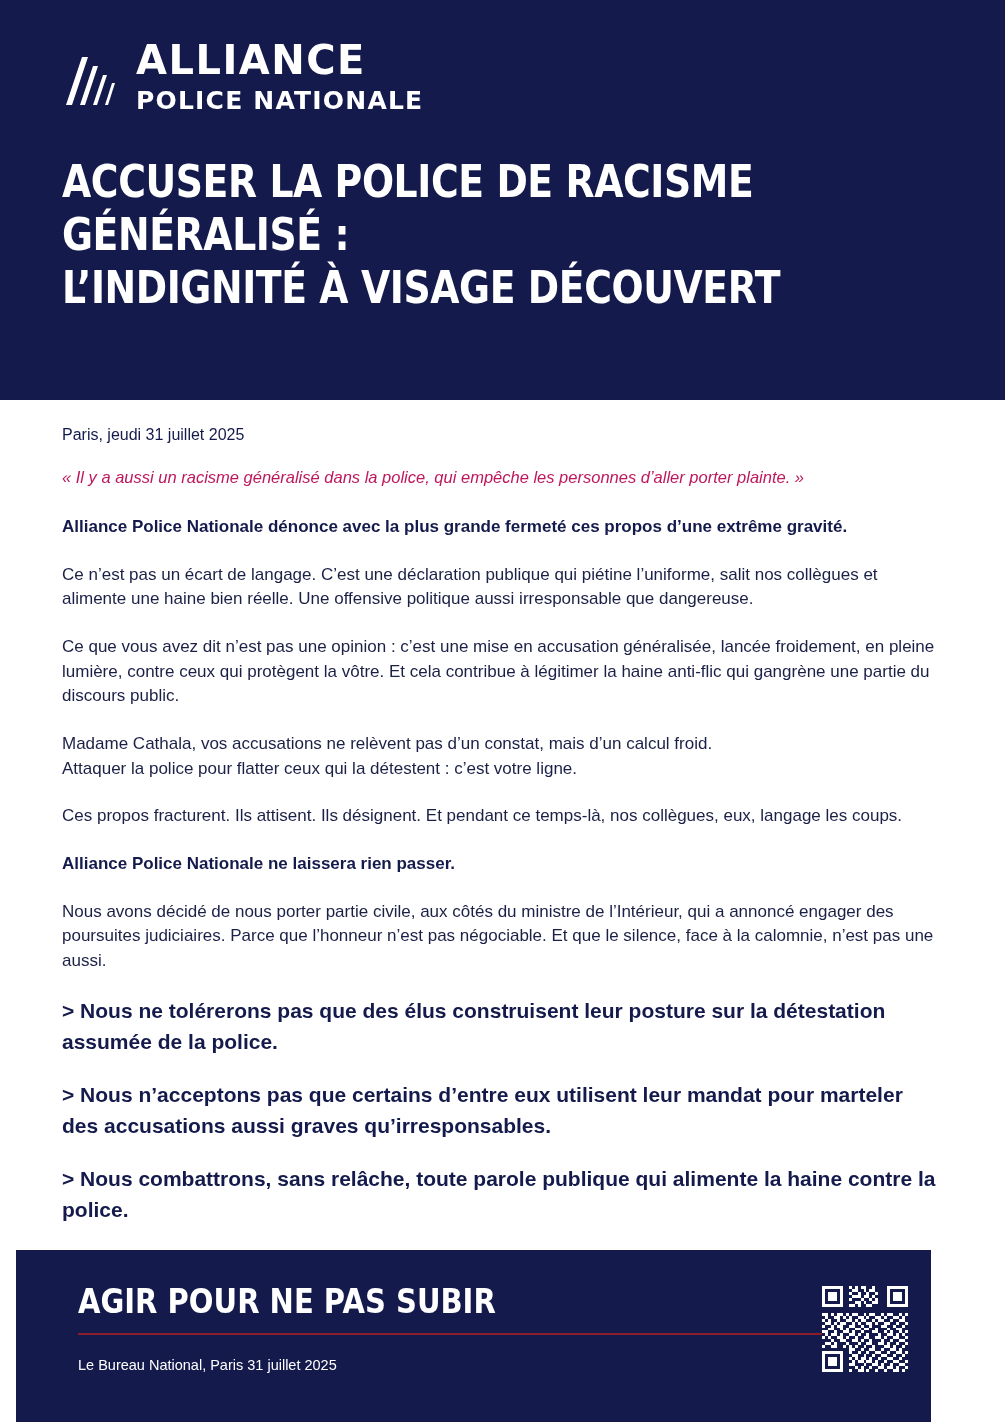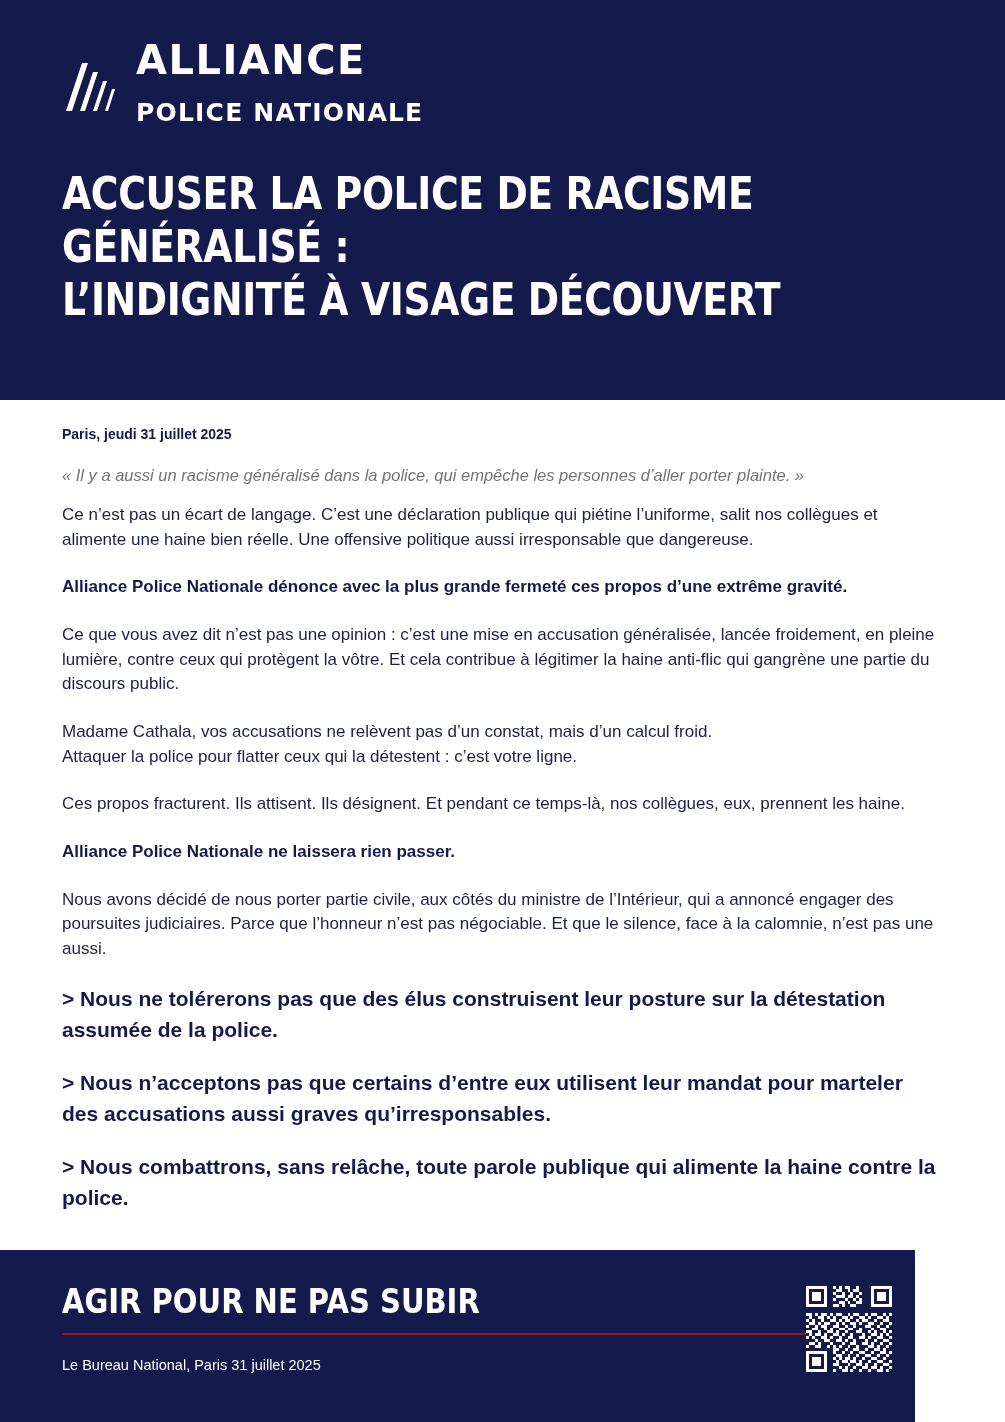"POLICE NATIONALE" .brand-line2 { margin-top: 20px -> 8px }
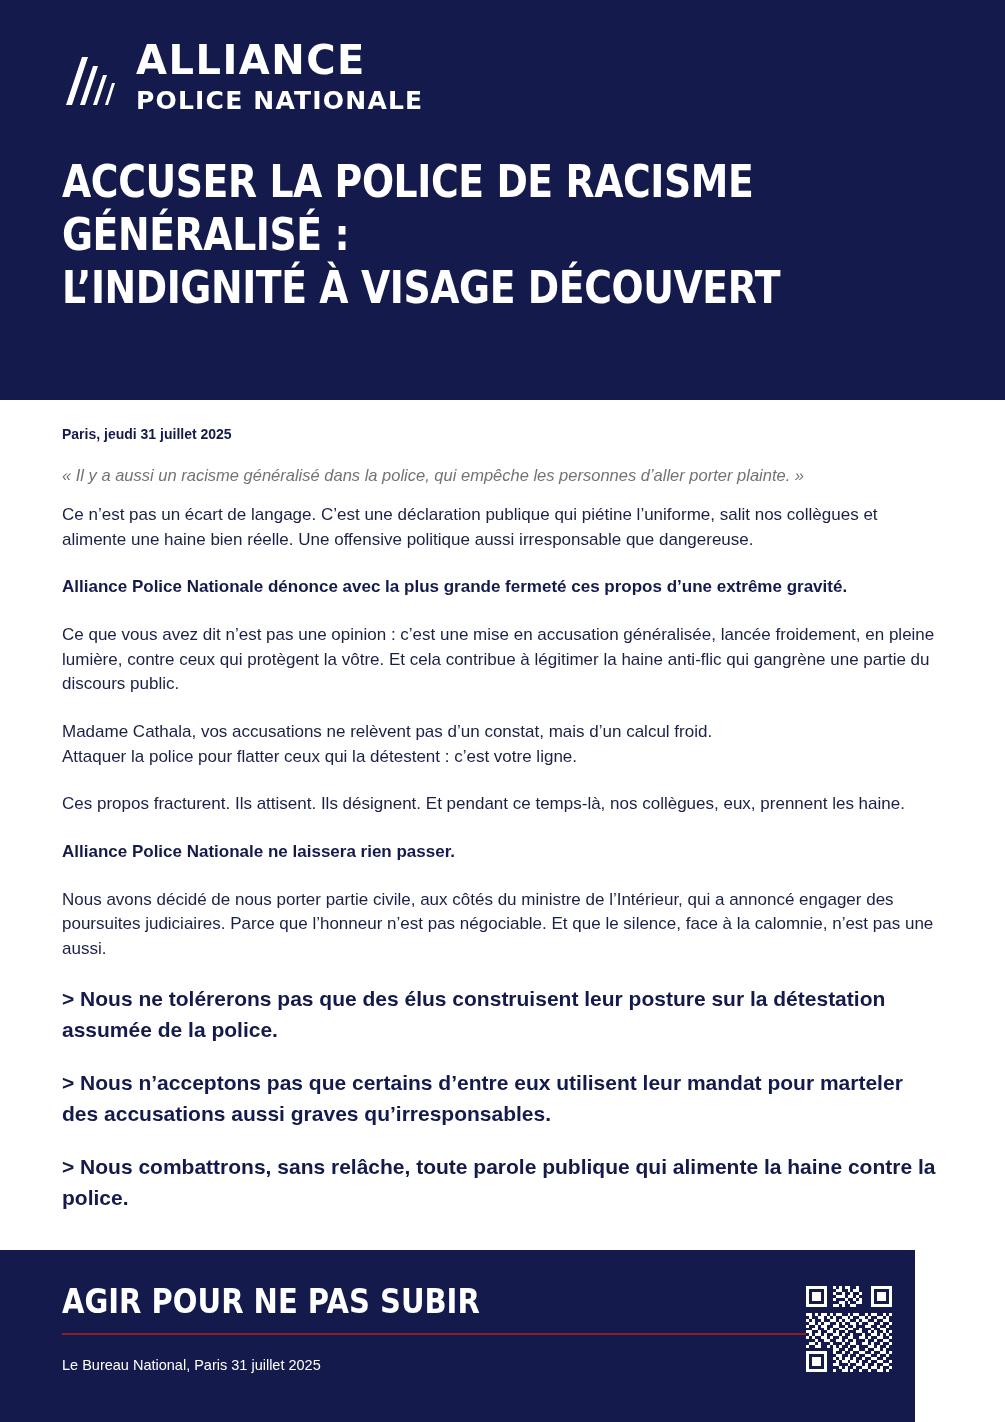"Paris, jeudi 31 juillet 2025" .date { font-size: 14px -> 16px; font-weight: bold -> normal }
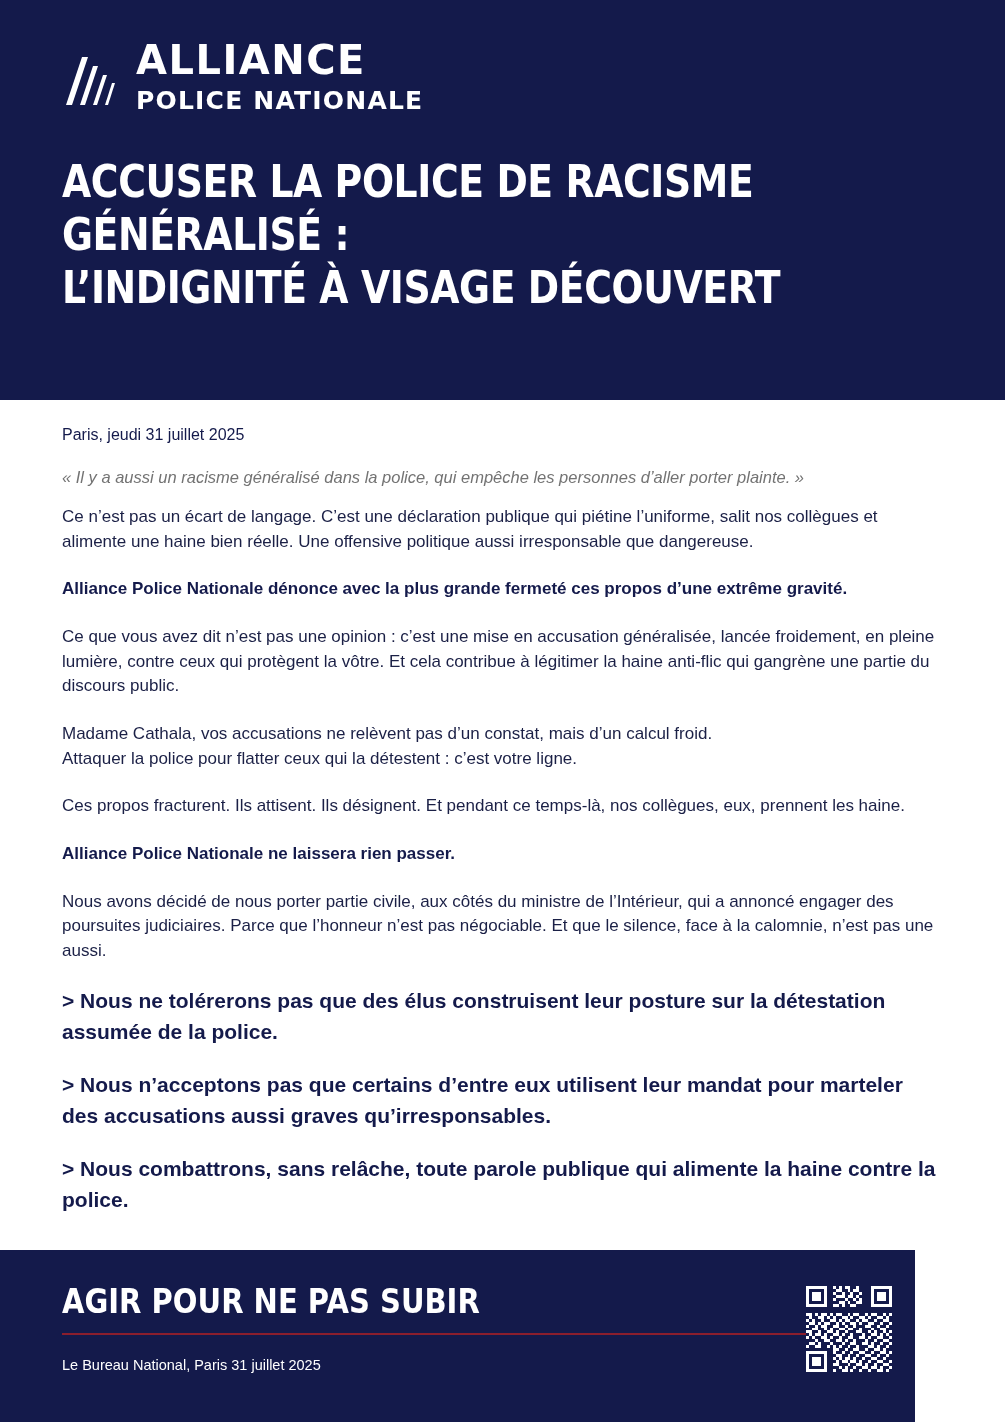"« Il y a aussi" .quote { color: #737373 -> #be185d; margin: 0 0 16px 0 -> 0 0 26px 0 }
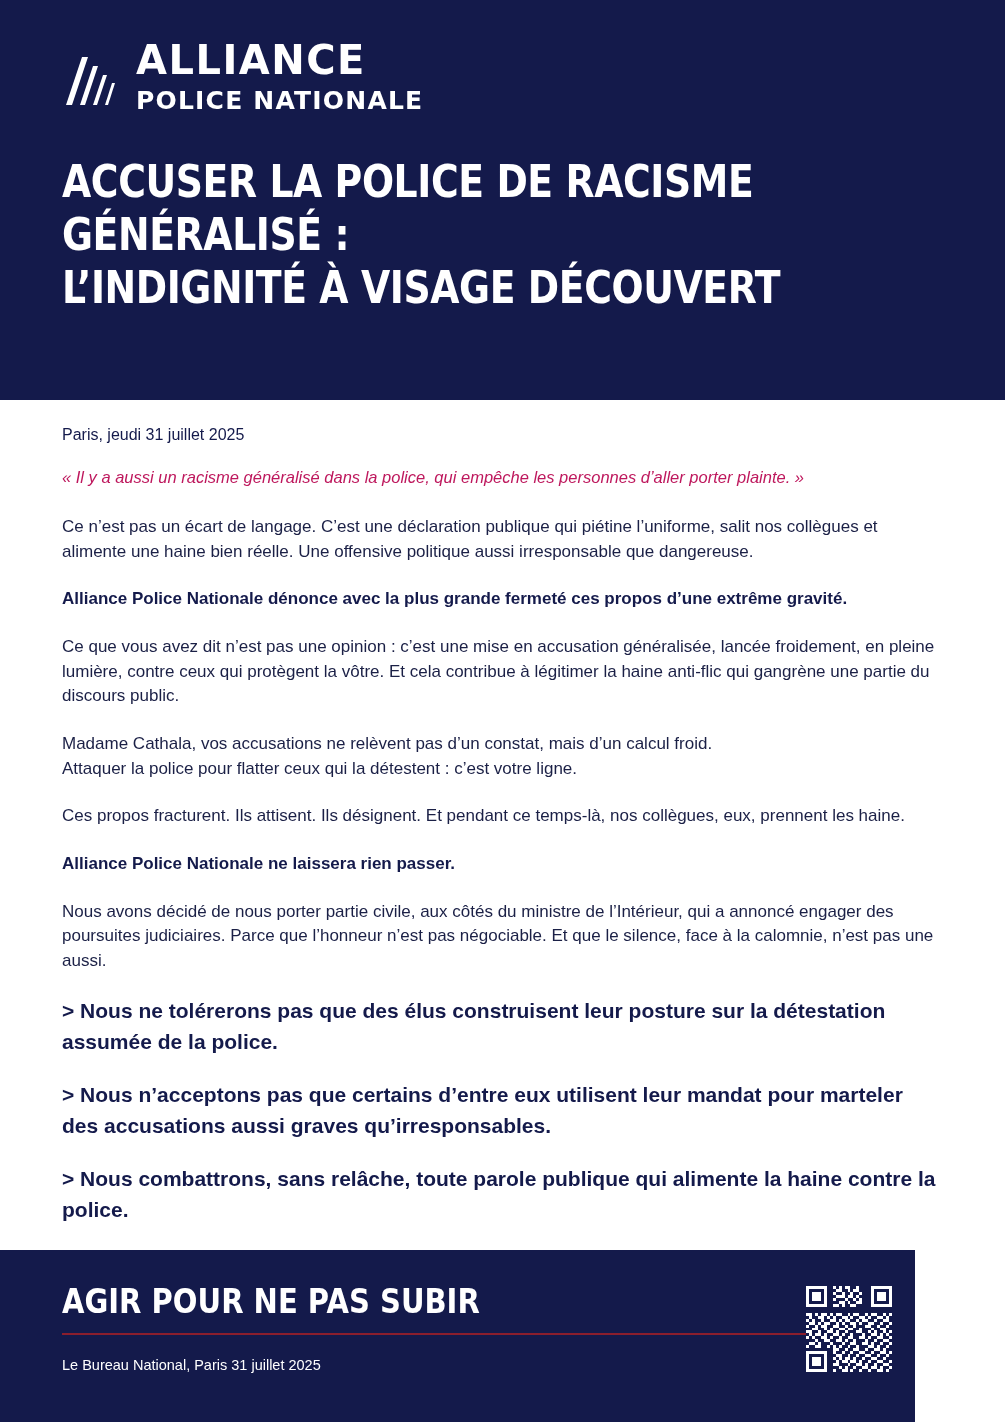"Ce n’est pas un écart" p.para { order: before "Alliance Police Nationale dénonce avec" -> after "Alliance Police Nationale dénonce avec" }
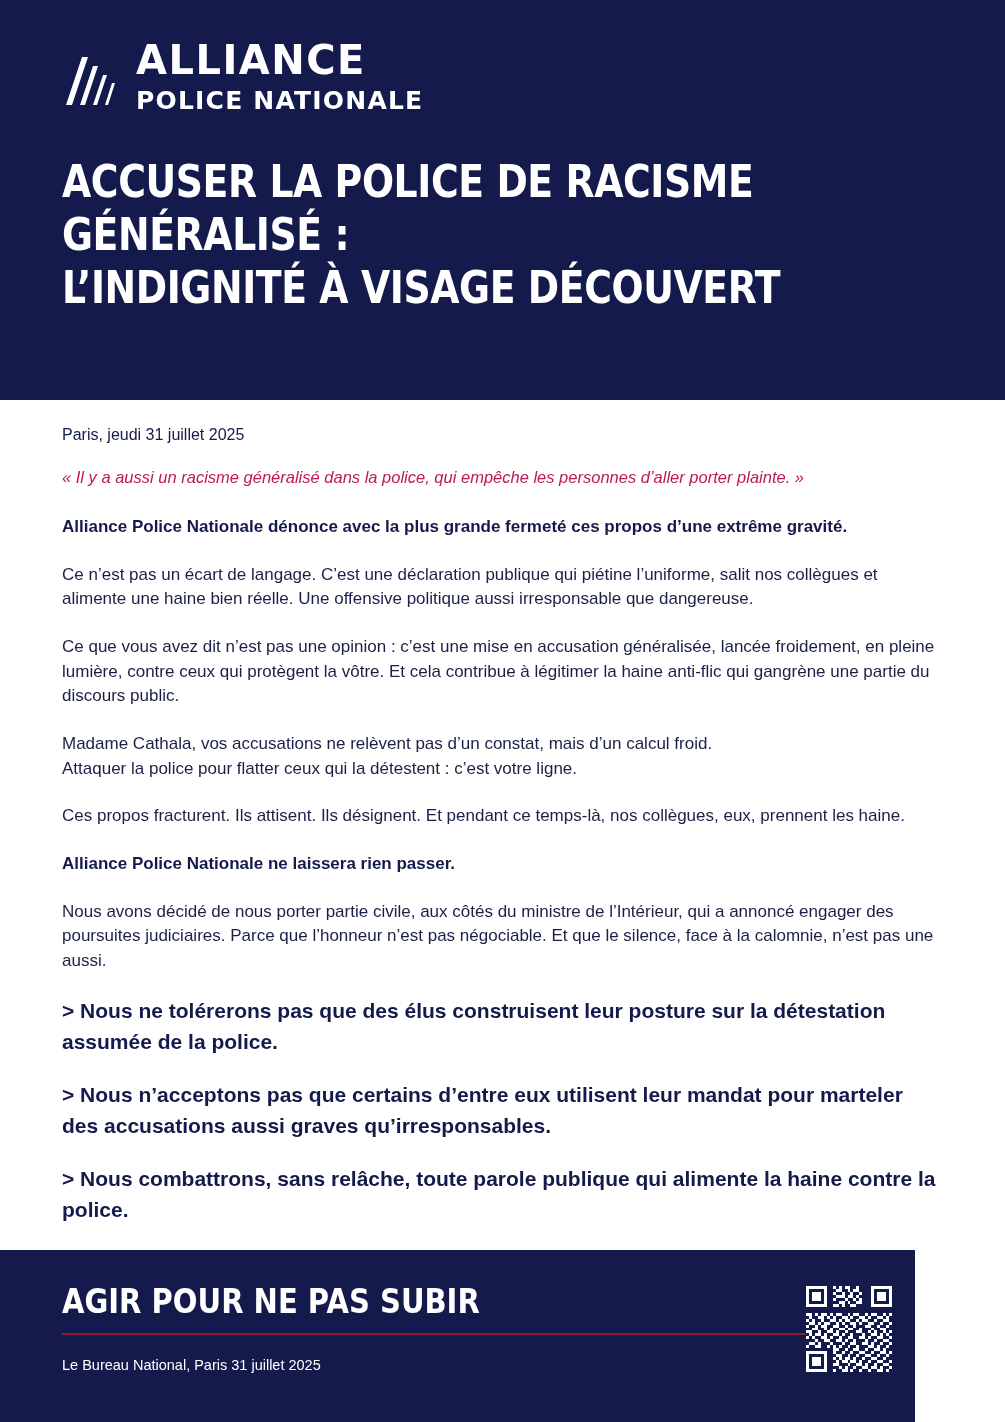"Ces propos fracturent. Ils attisent." p.para { text: prennent les haine -> langage les coups }
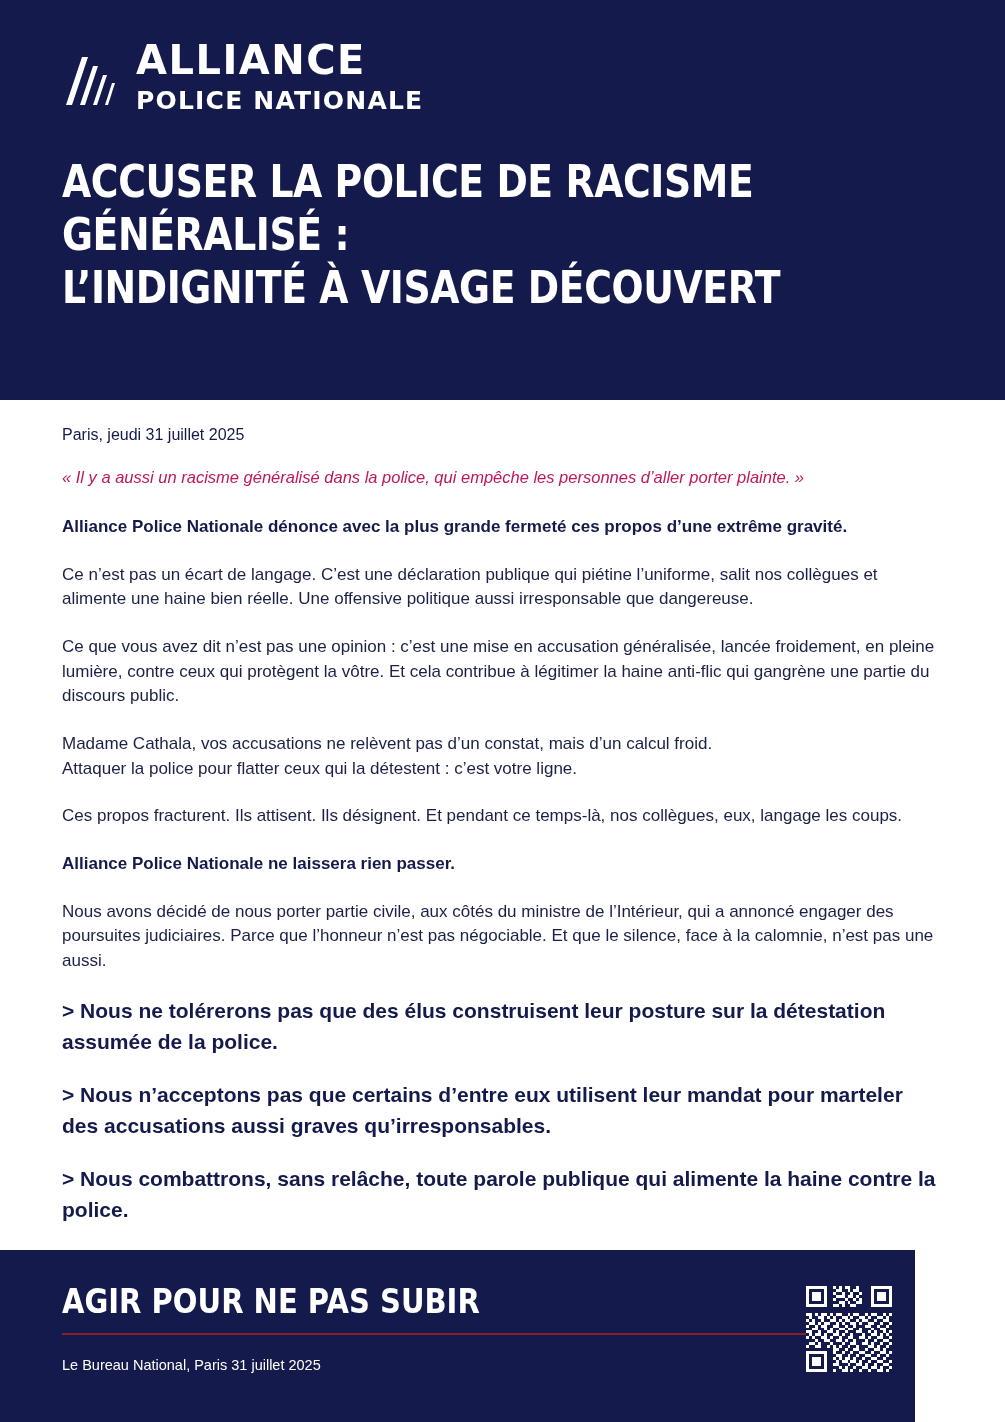"AGIR POUR NE PAS SUBIR" .footer { left: 0 -> 16px }
